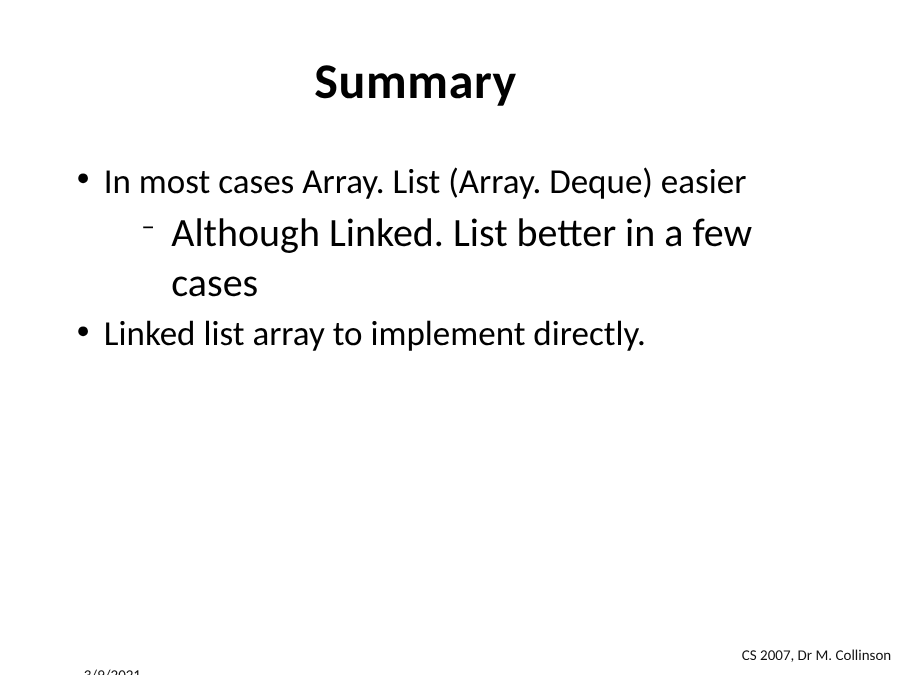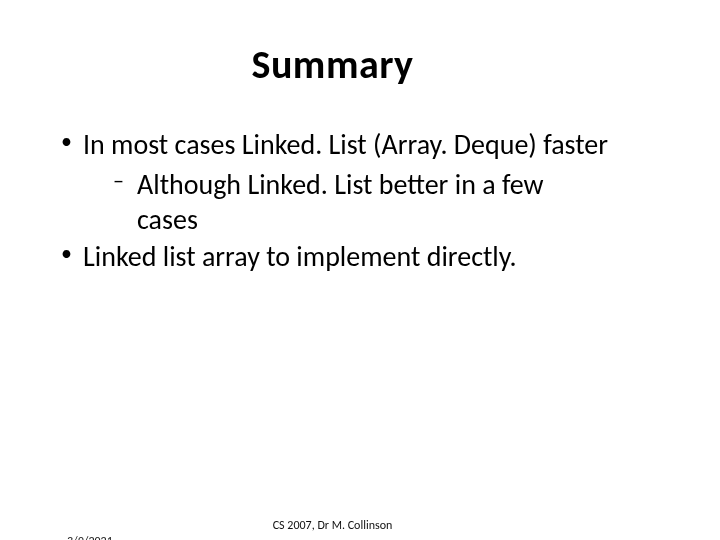"In most cases Linked. List" span { text: Linked. List (Array. Deque) faster -> Array. List (Array. Deque) easier }
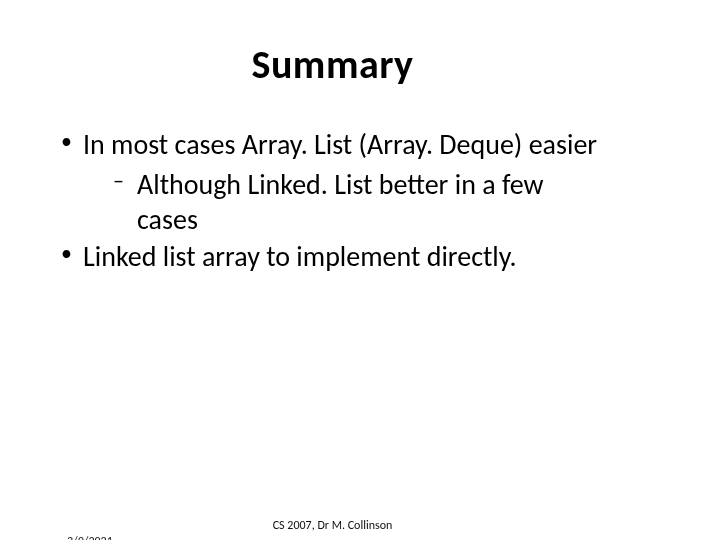"Although Linked. List better in" .subbullets > li { font-size: 28px -> 32px }
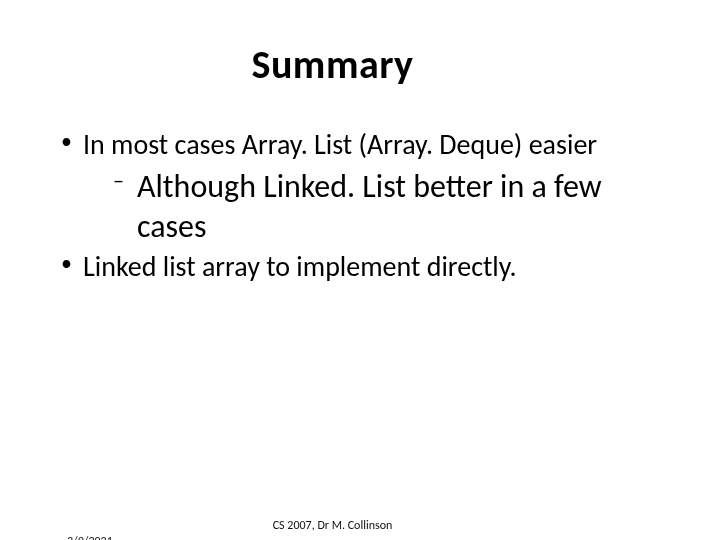"CS 2007, Dr M. Collinson" .footer-center { margin-left: none -> 48px; text-align: center -> right }
